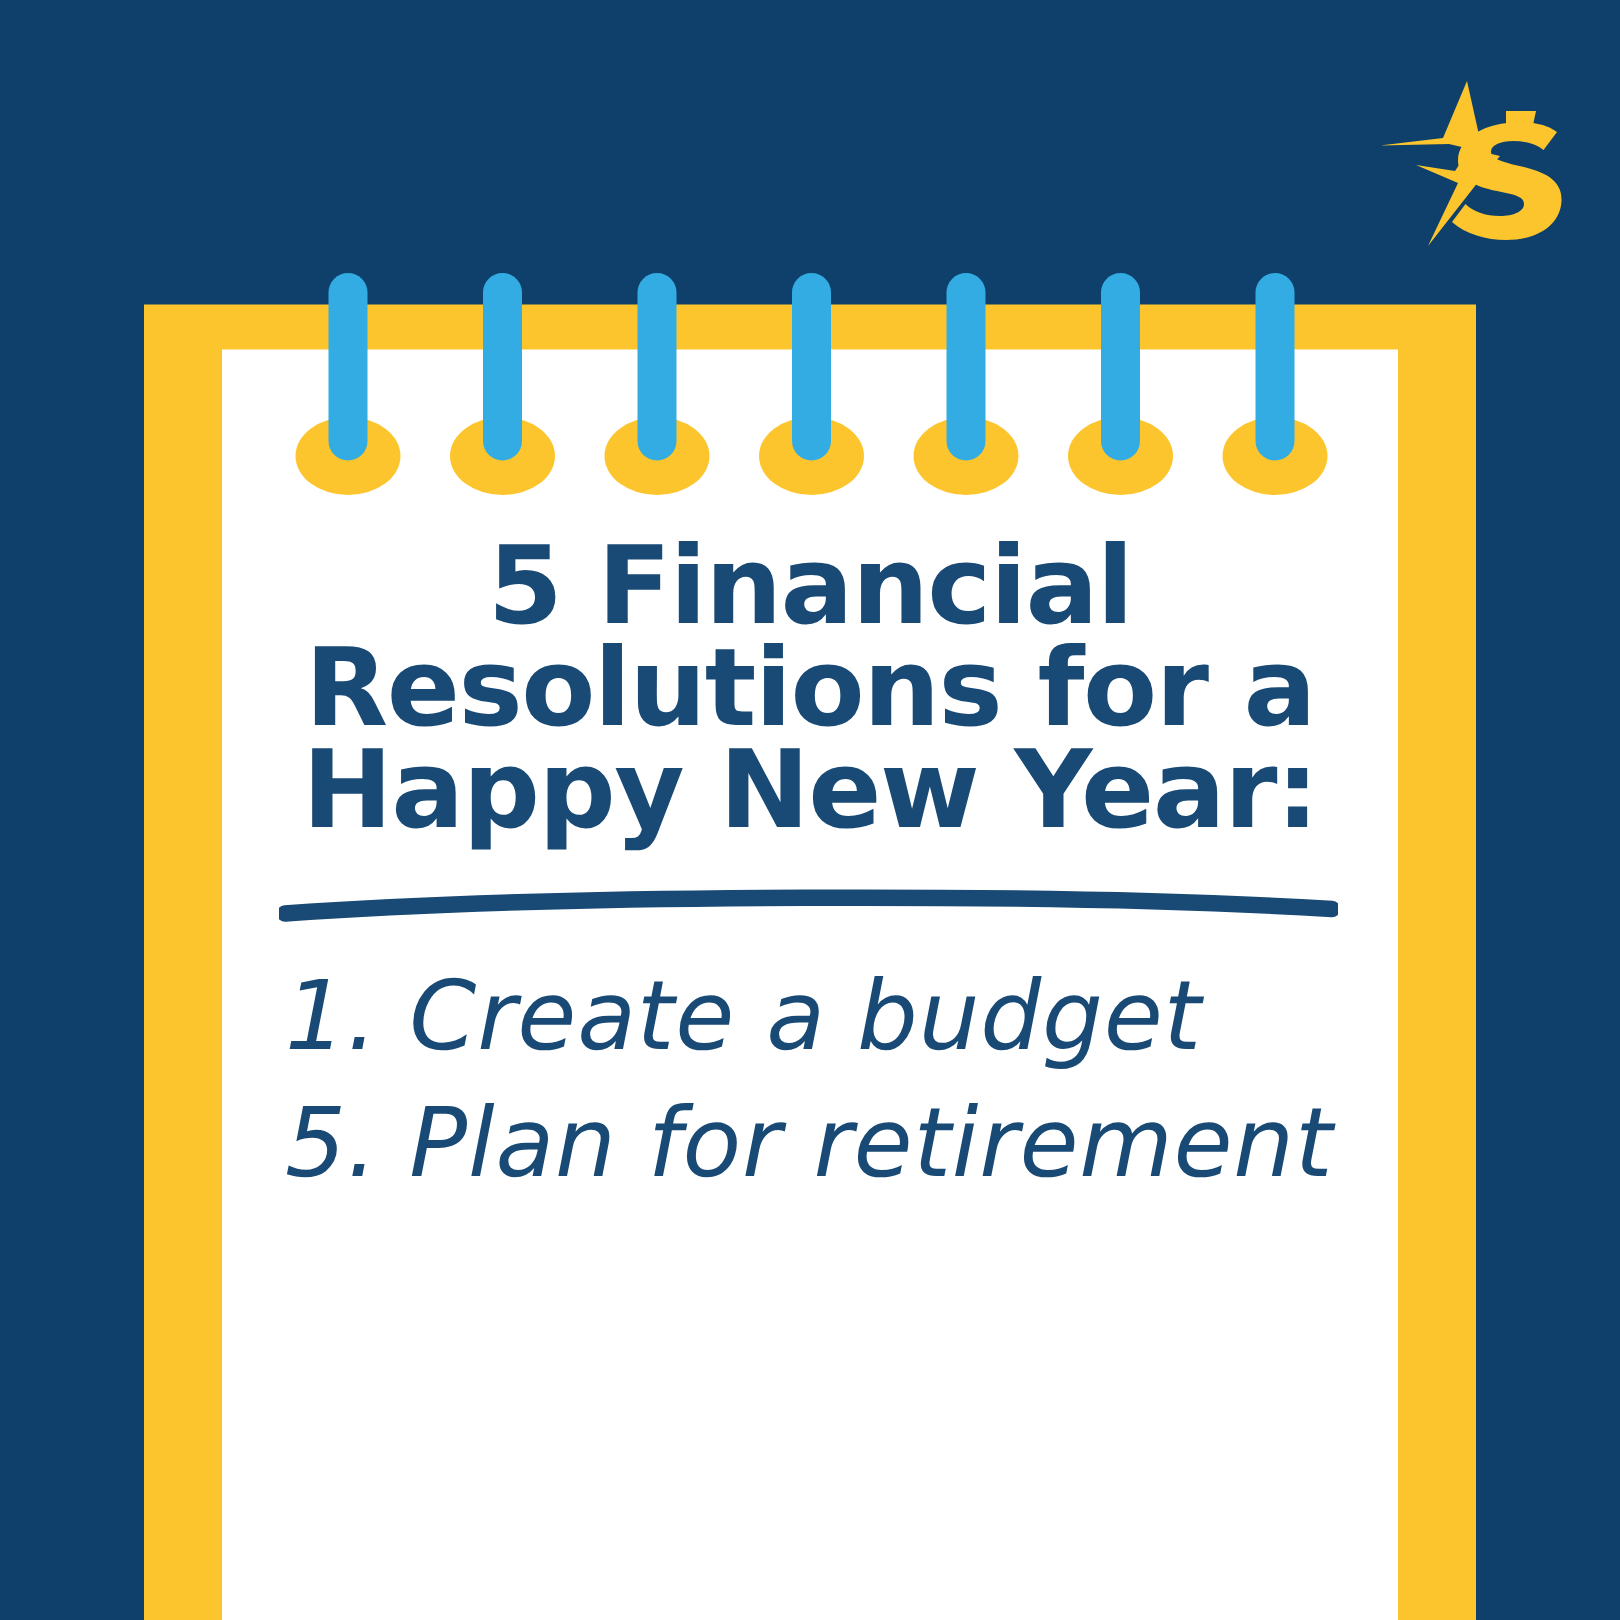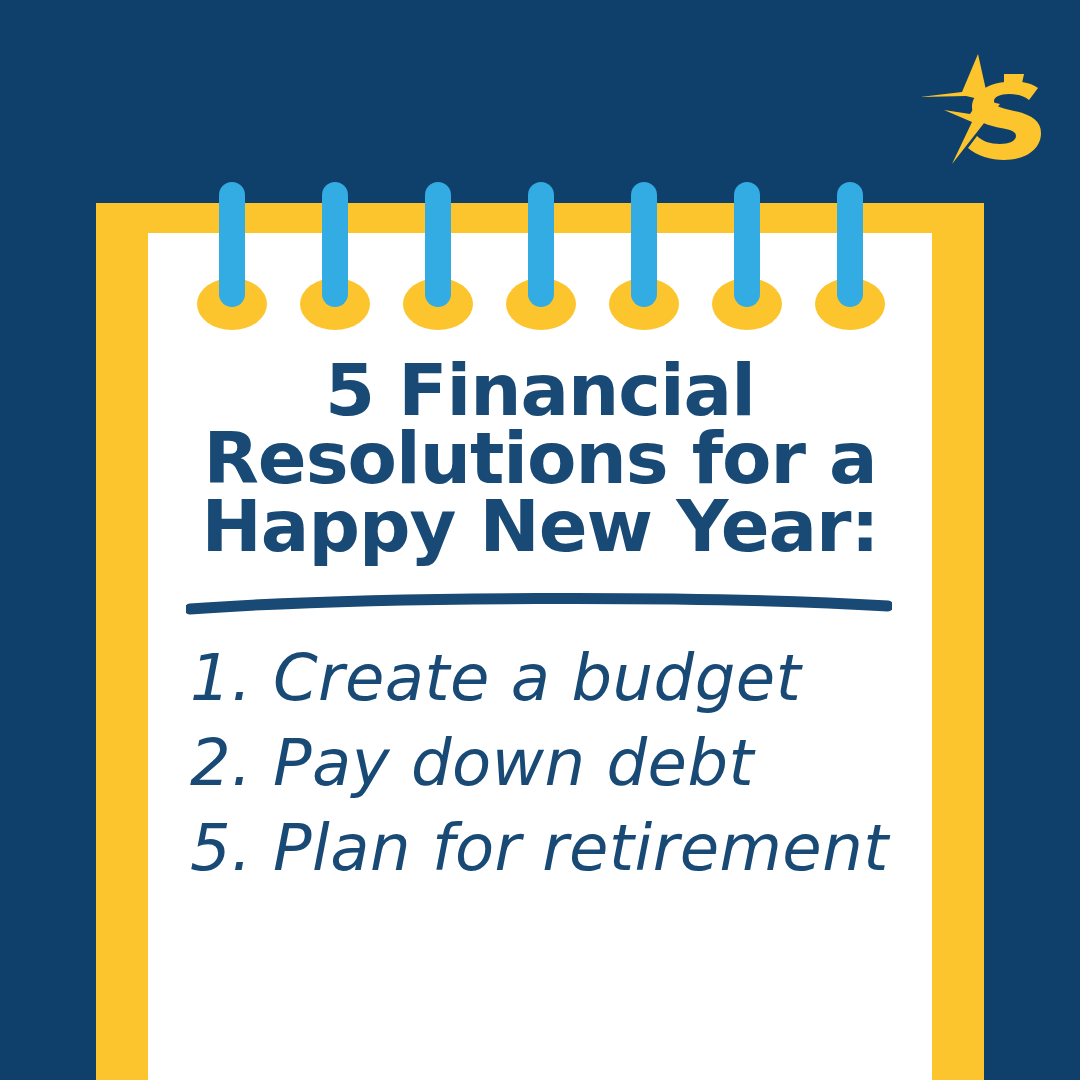"2. Pay down debt" li { html: <li>2. Pay down debt</li> -> none }
